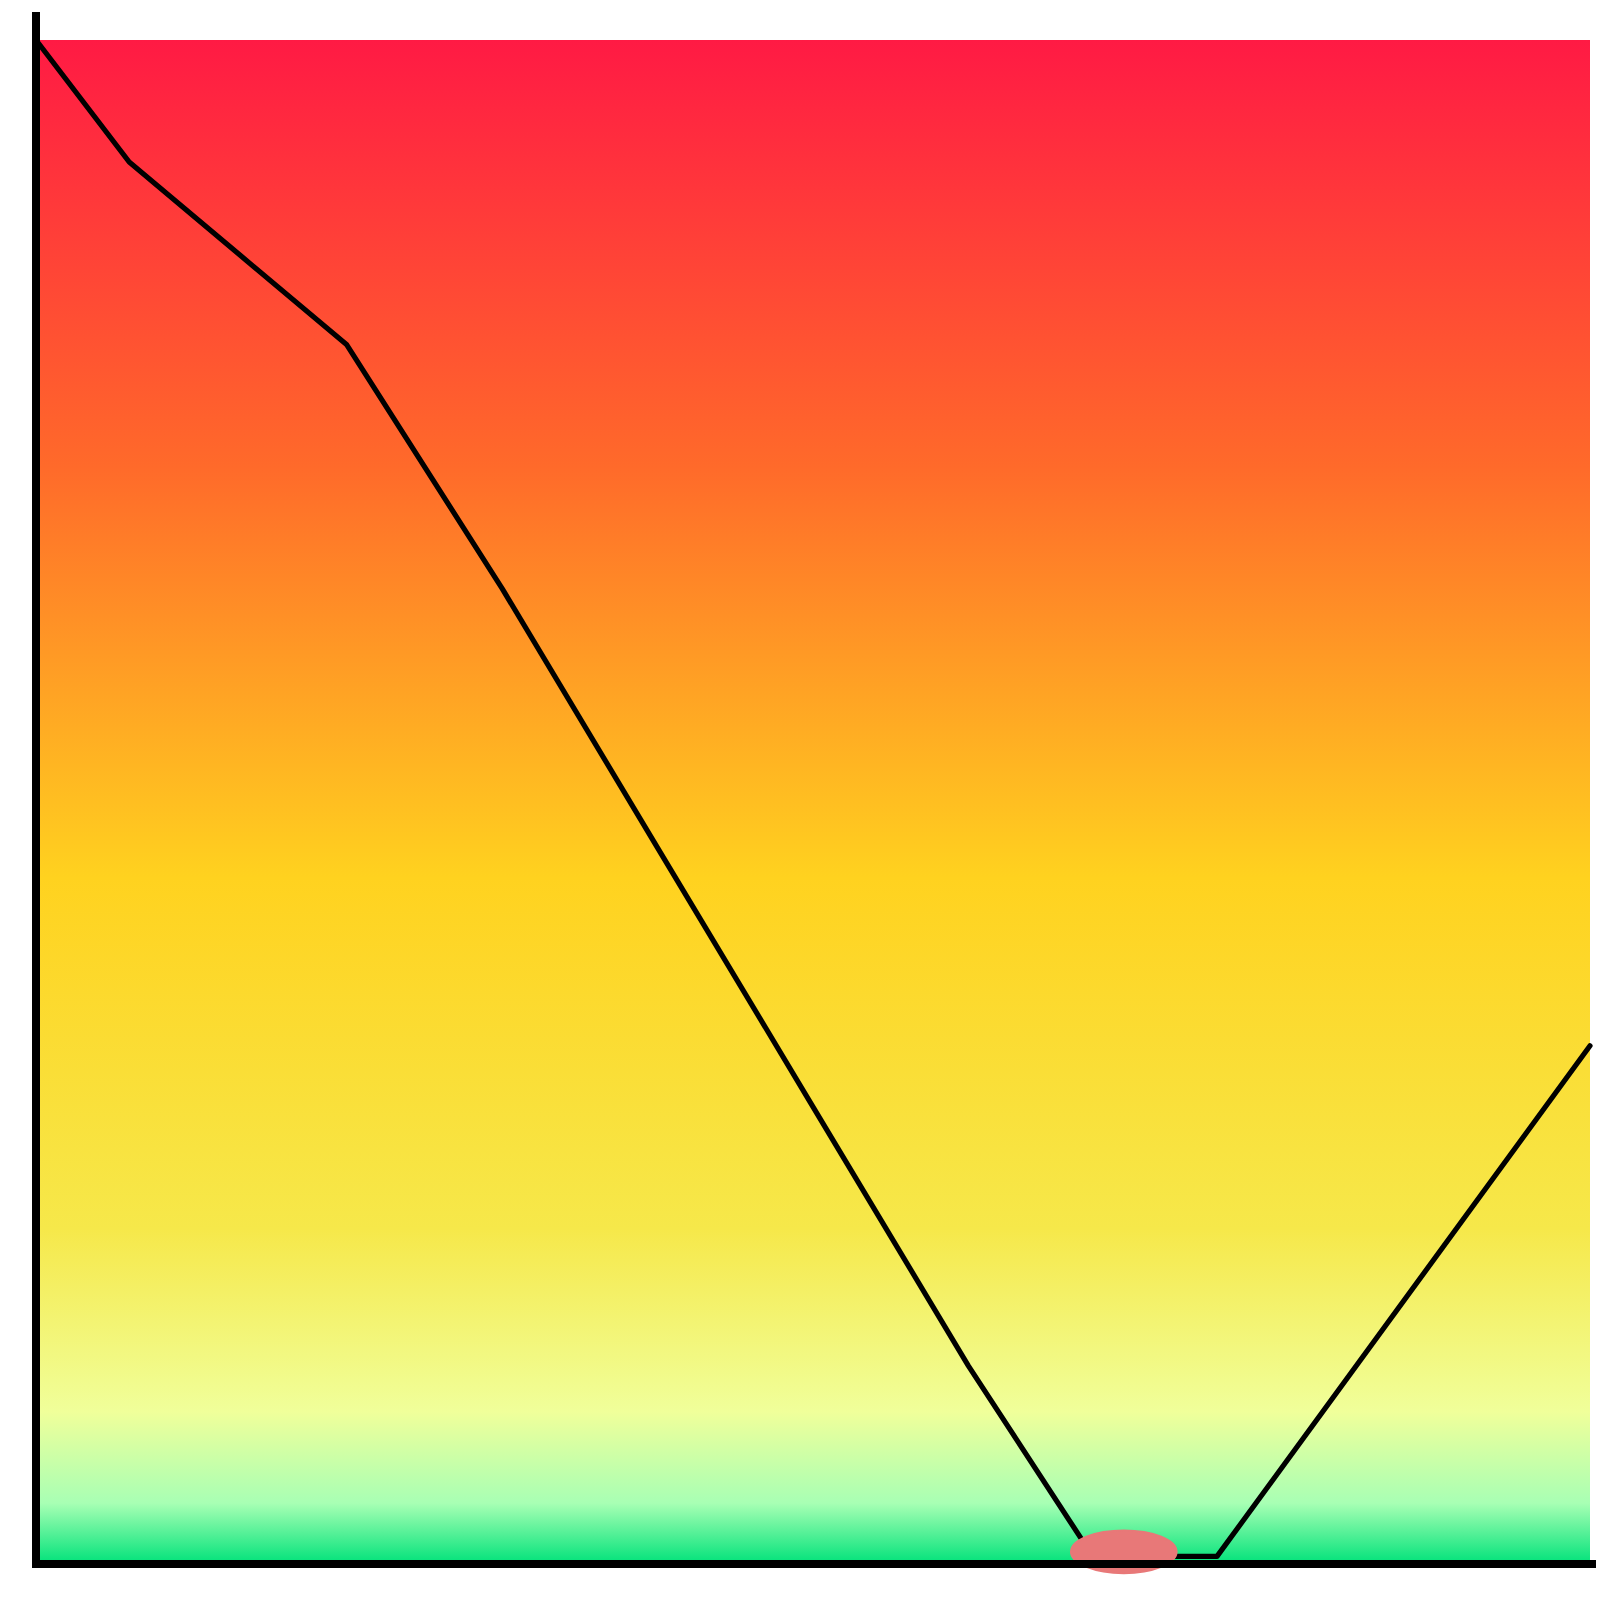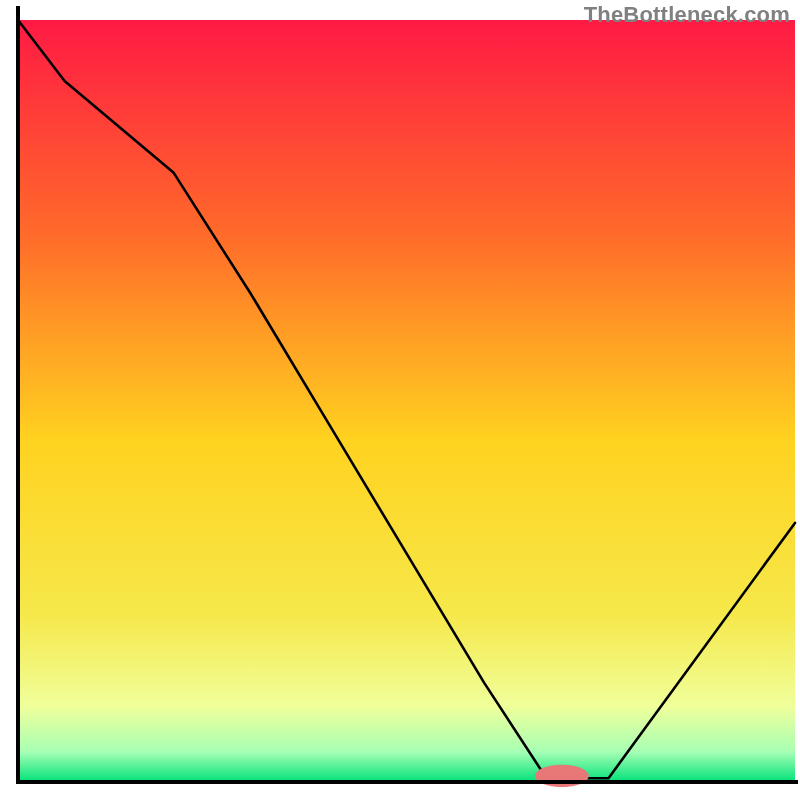"TheBottleneck.com" div { html: <div>TheBottleneck.com</div> -> none }
